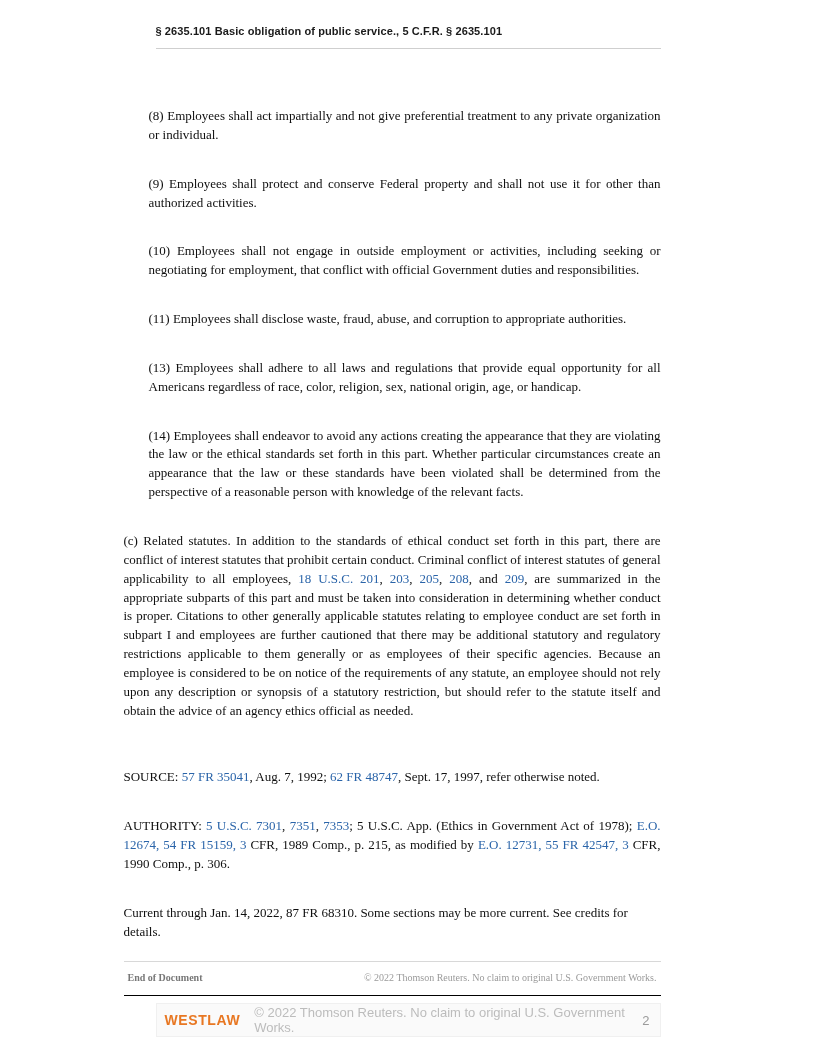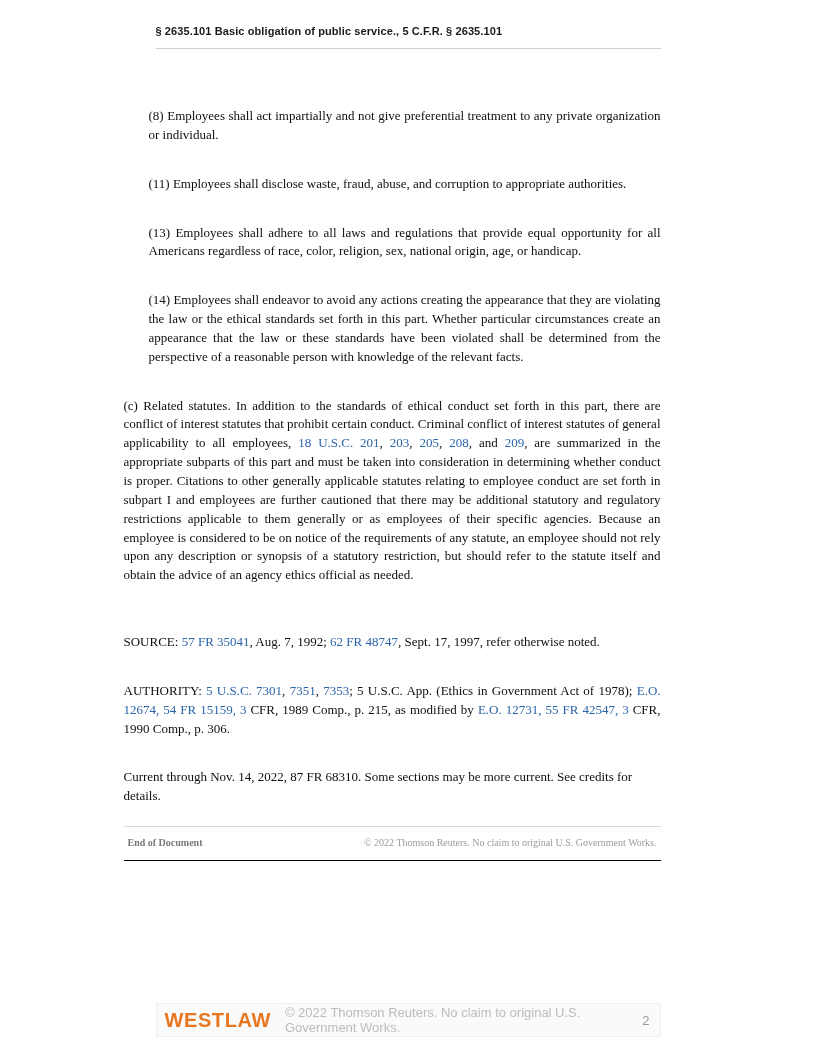"(9) Employees shall protect and" div.para { html: none -> <div>(9) Employees shall protect and conserve Federal property and shall not use it for other than authorized activities.</div> }
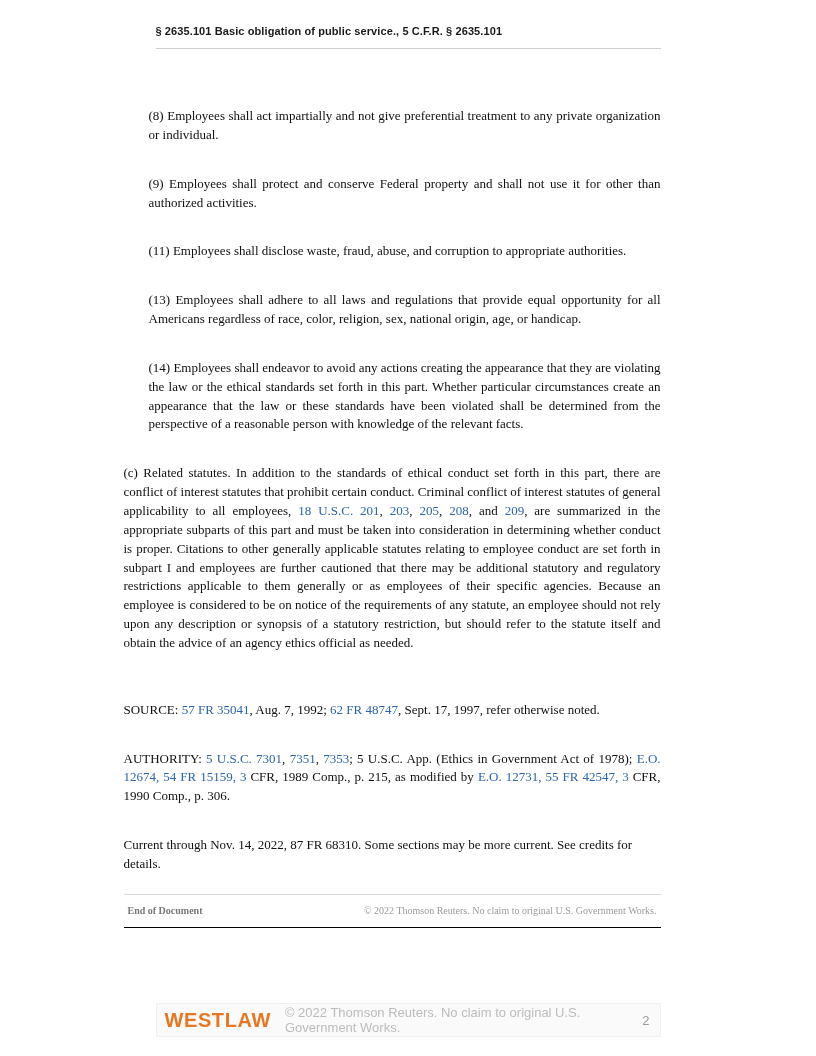"(10) Employees shall not engage" div.para { html: none -> <div>(10) Employees shall not engage in outside employment or activities, including seeking or negotiating for employment, that conflict with official Government duties and responsibilities.</div> }
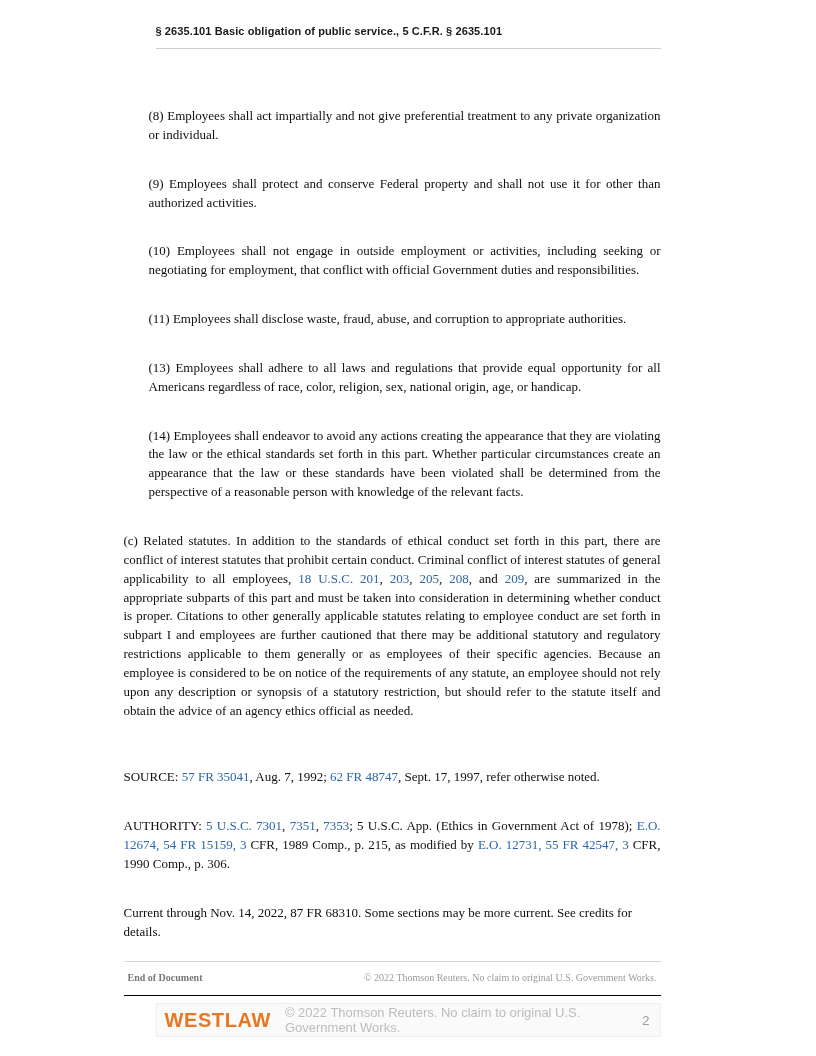"Current through Nov. 14, 2022," div.currentness { text: Nov -> Jan }
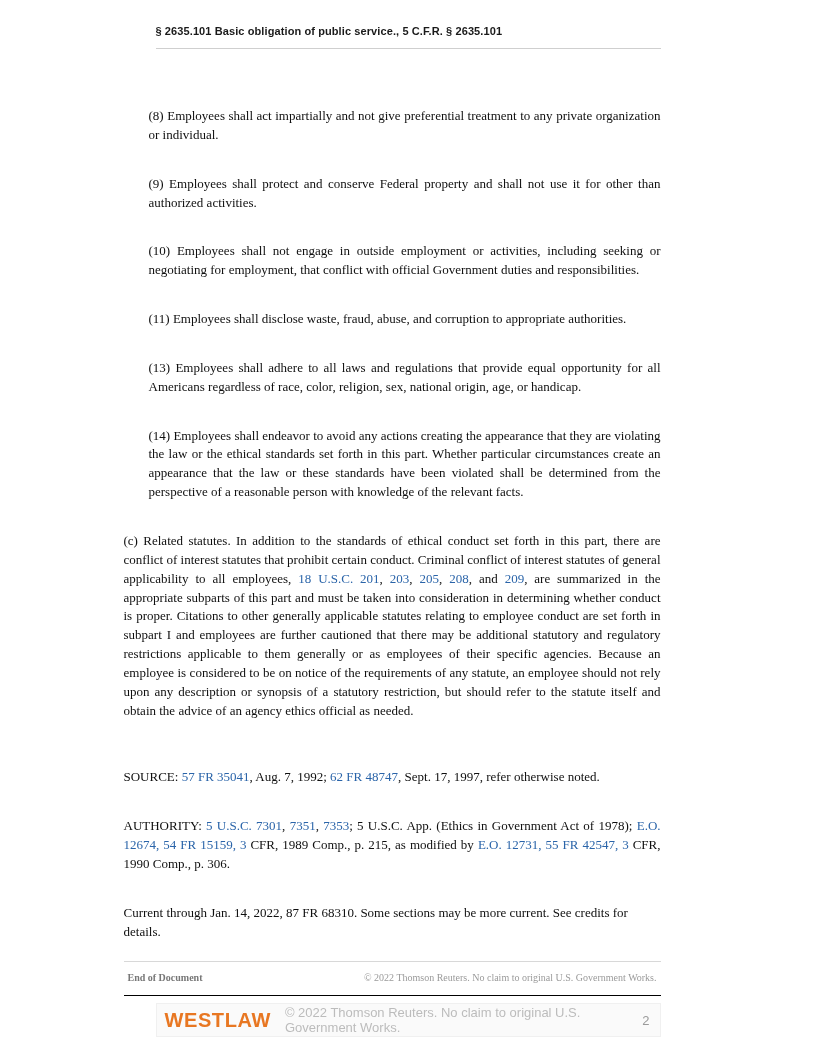"WESTLAW" .westlaw-logo { font-size: 20px -> 14px }
